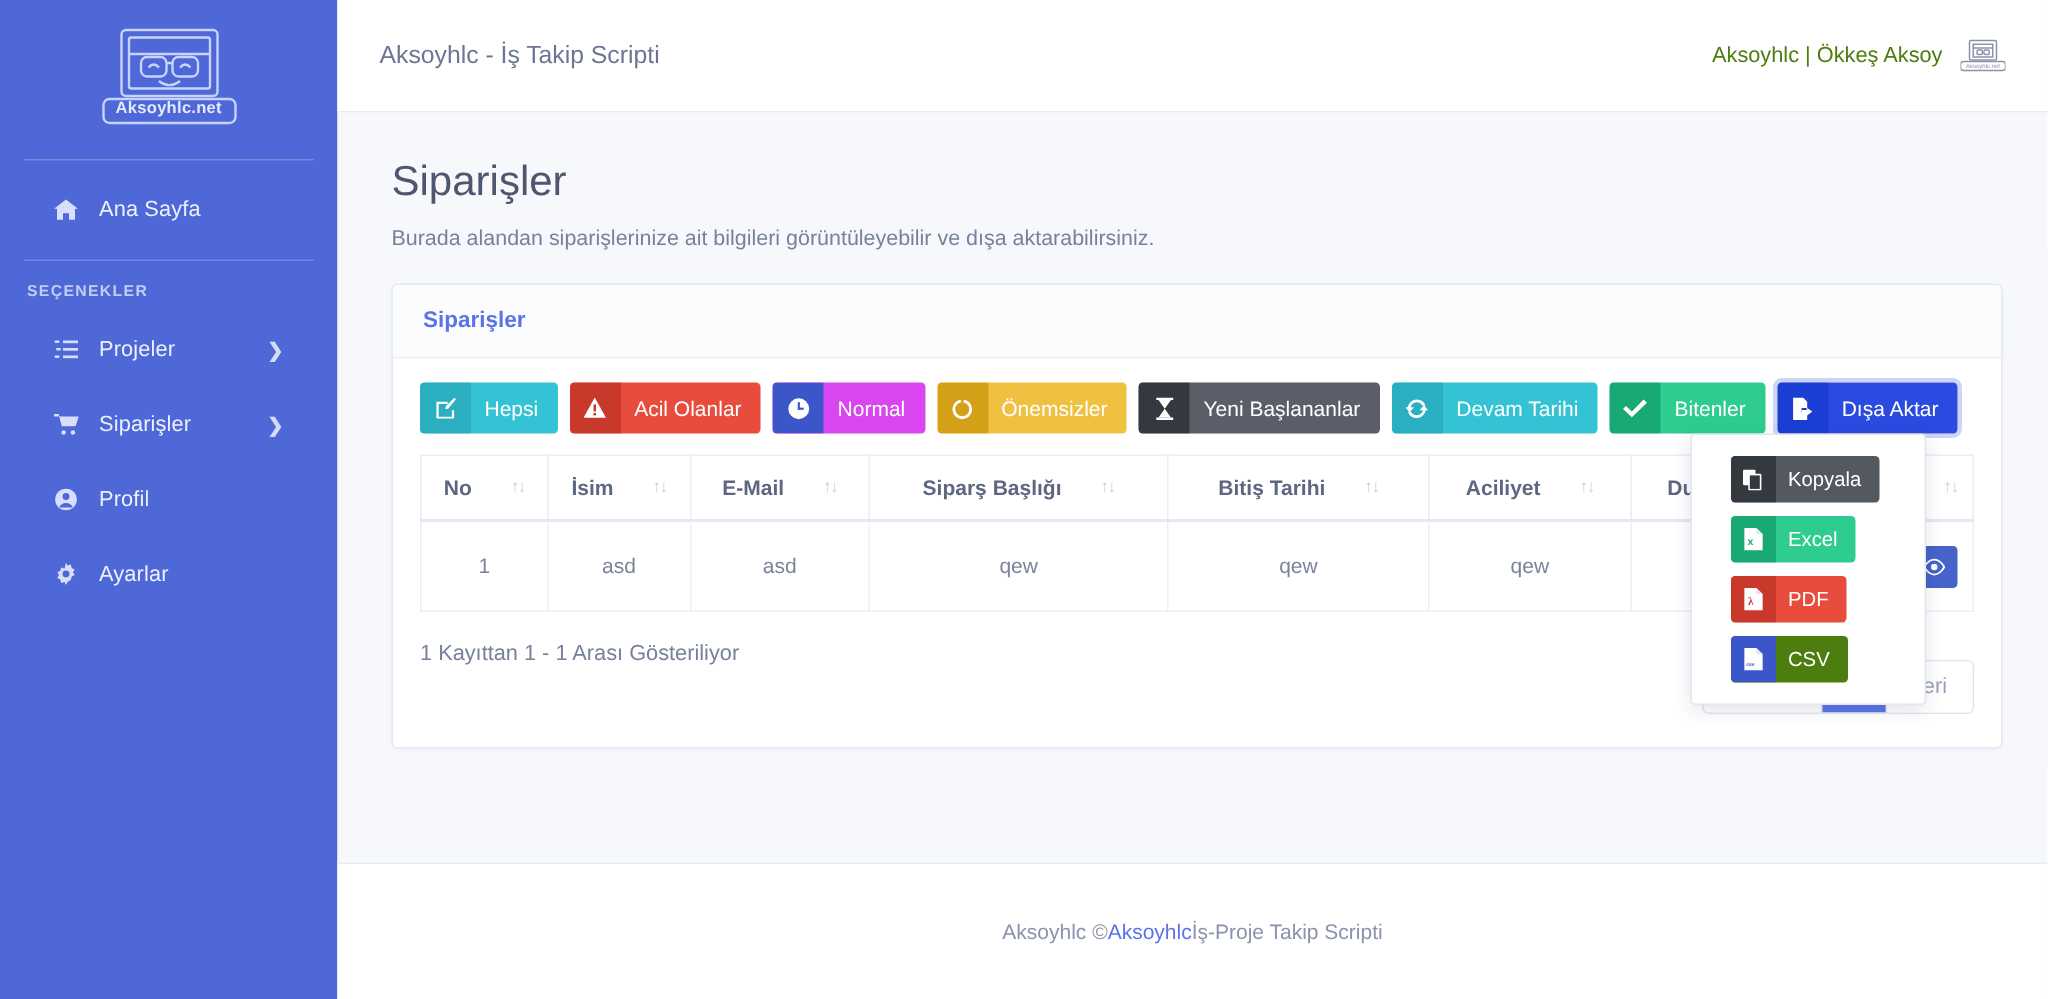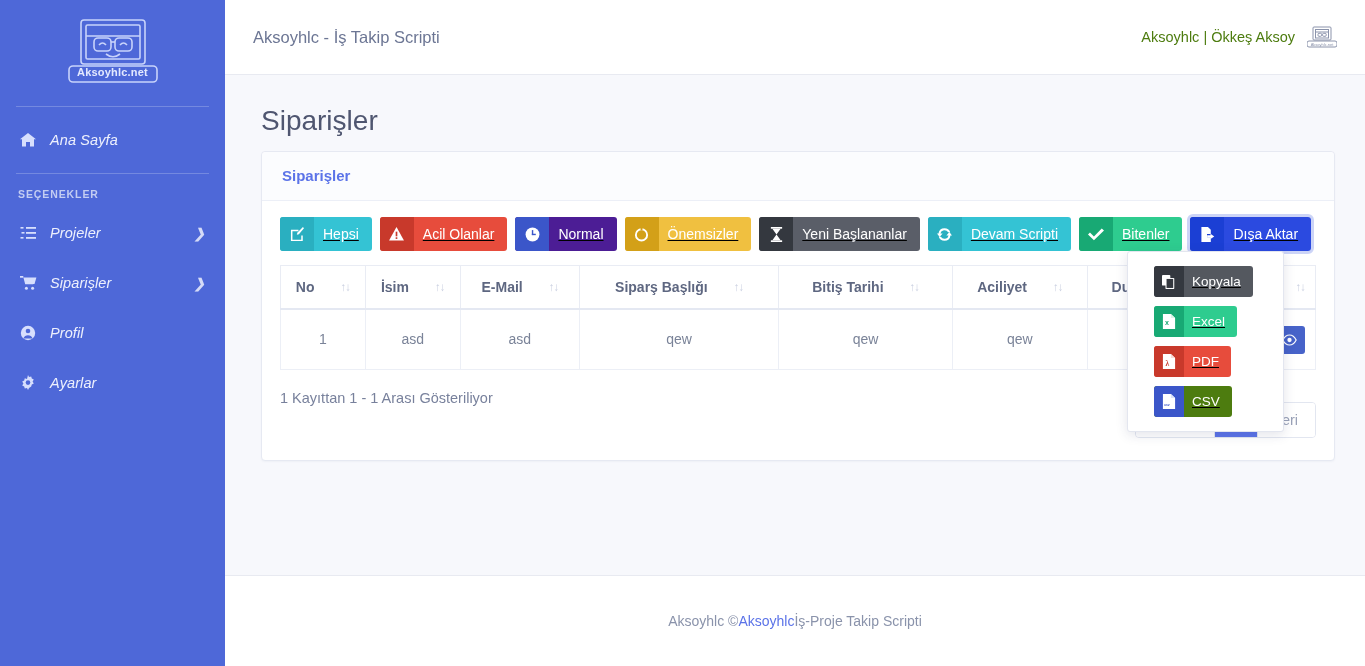"Ana Sayfa" .nav-item { font-style: italic -> none; padding: 0 20px -> 0 36px }
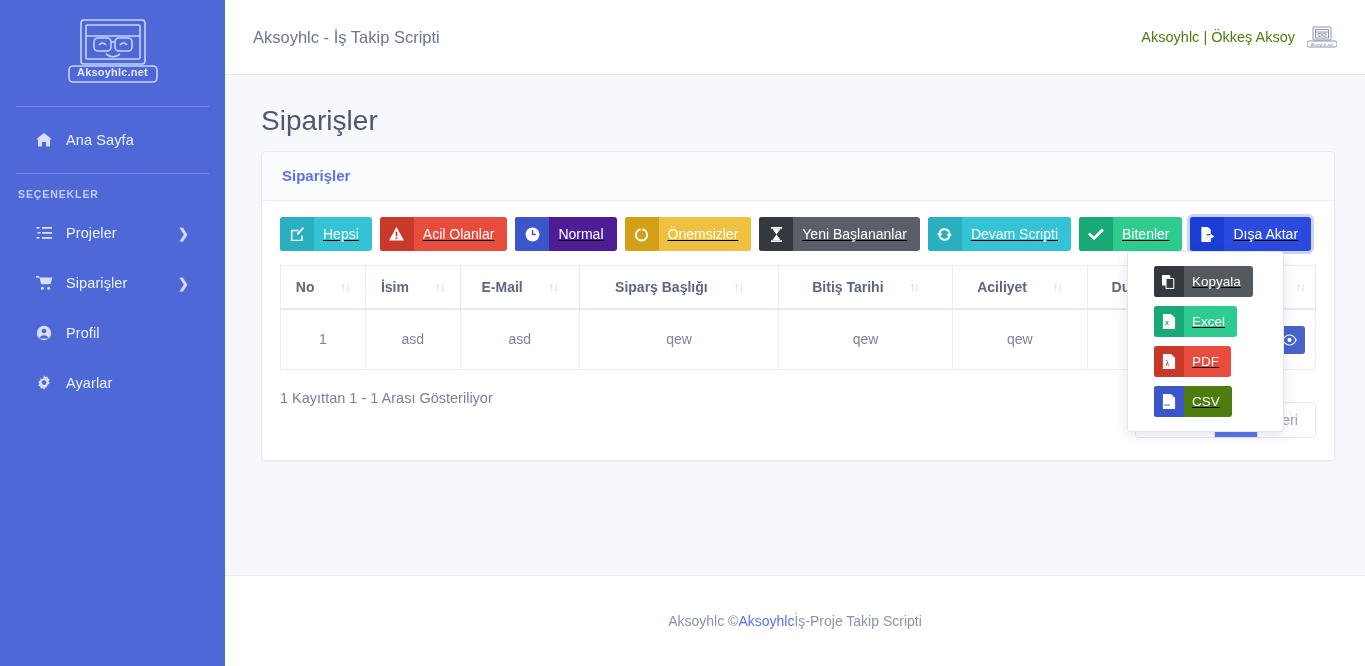"Burada alandan siparişlerinize ait" p.page-desc { html: none -> <p>Burada alandan siparişlerinize ait bilgileri görüntüleyebilir ve dışa aktarabilirsiniz.</p> }
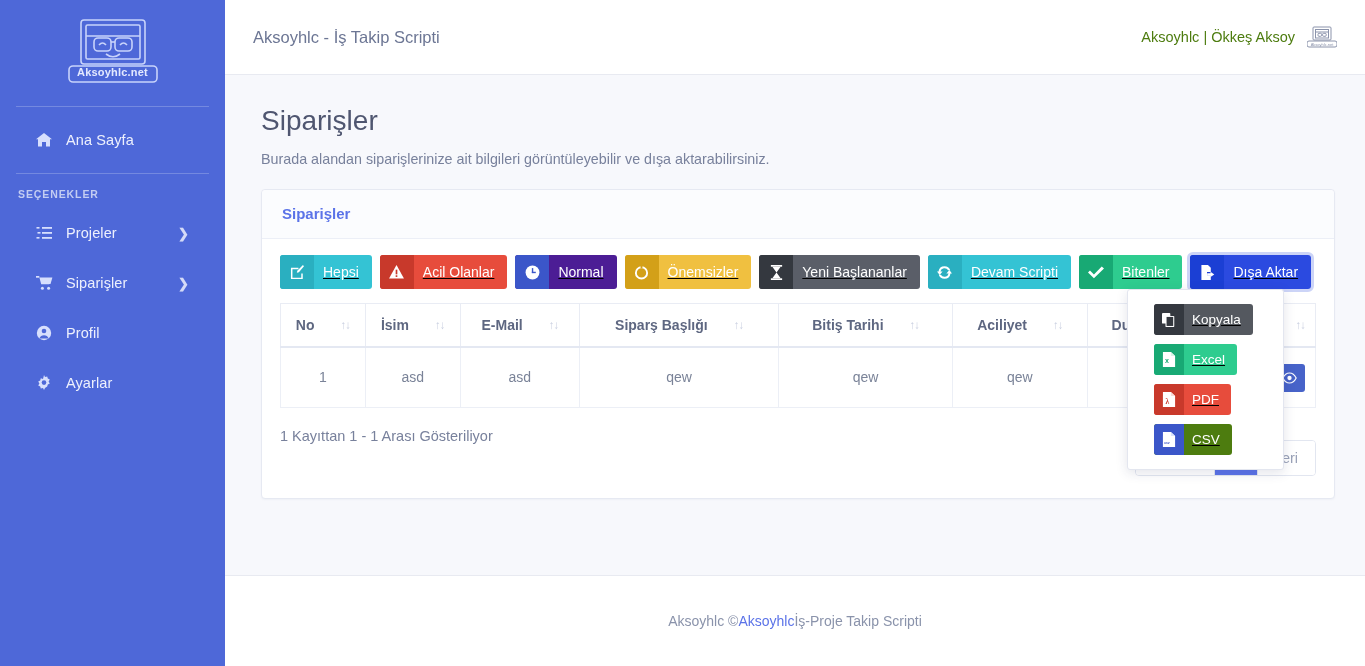"Hepsi" .ibtn { text-decoration: underline -> none }
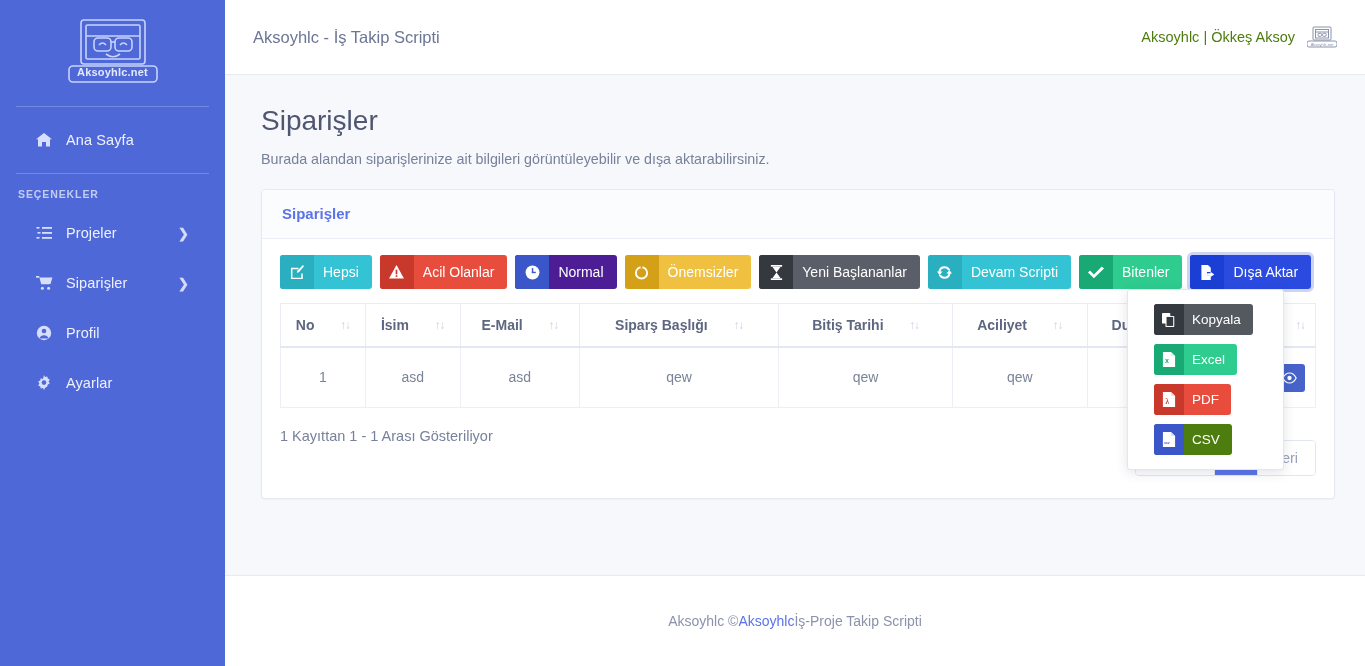"Normal" div.ibtn { background: #4c1d95 -> #d946ef }
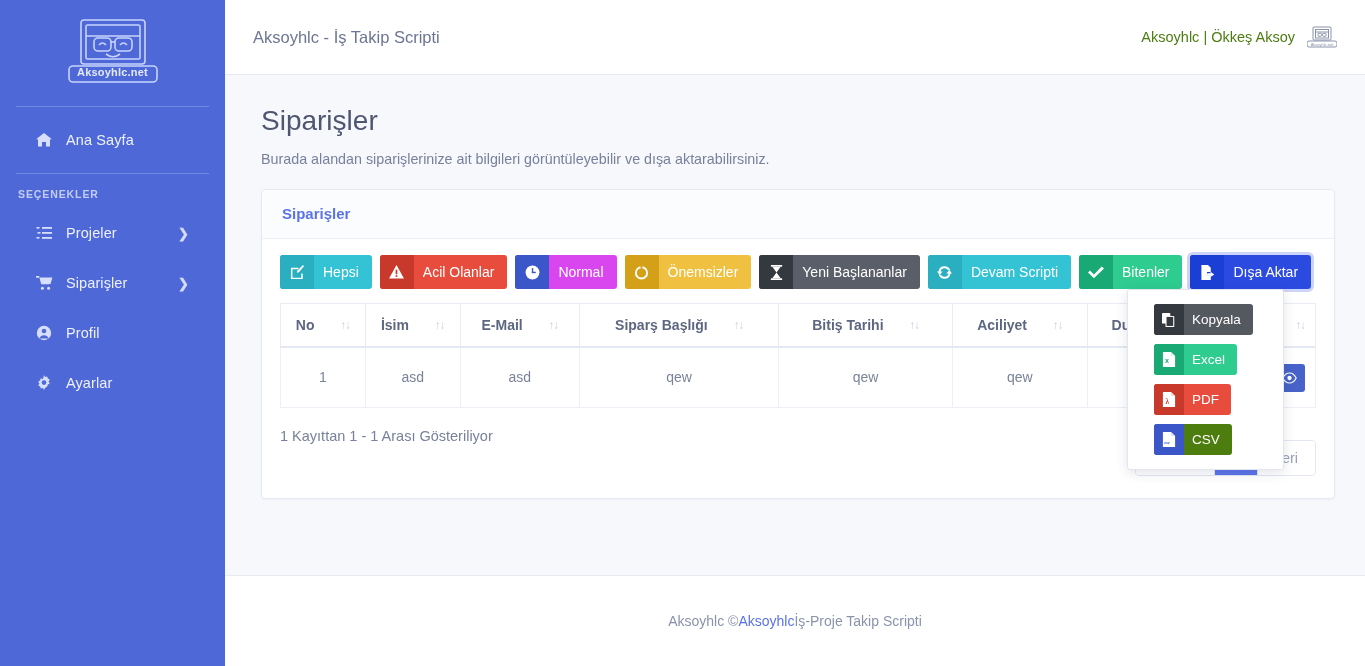"Devam Scripti" span.ib-txt { text: Scripti -> Tarihi }
